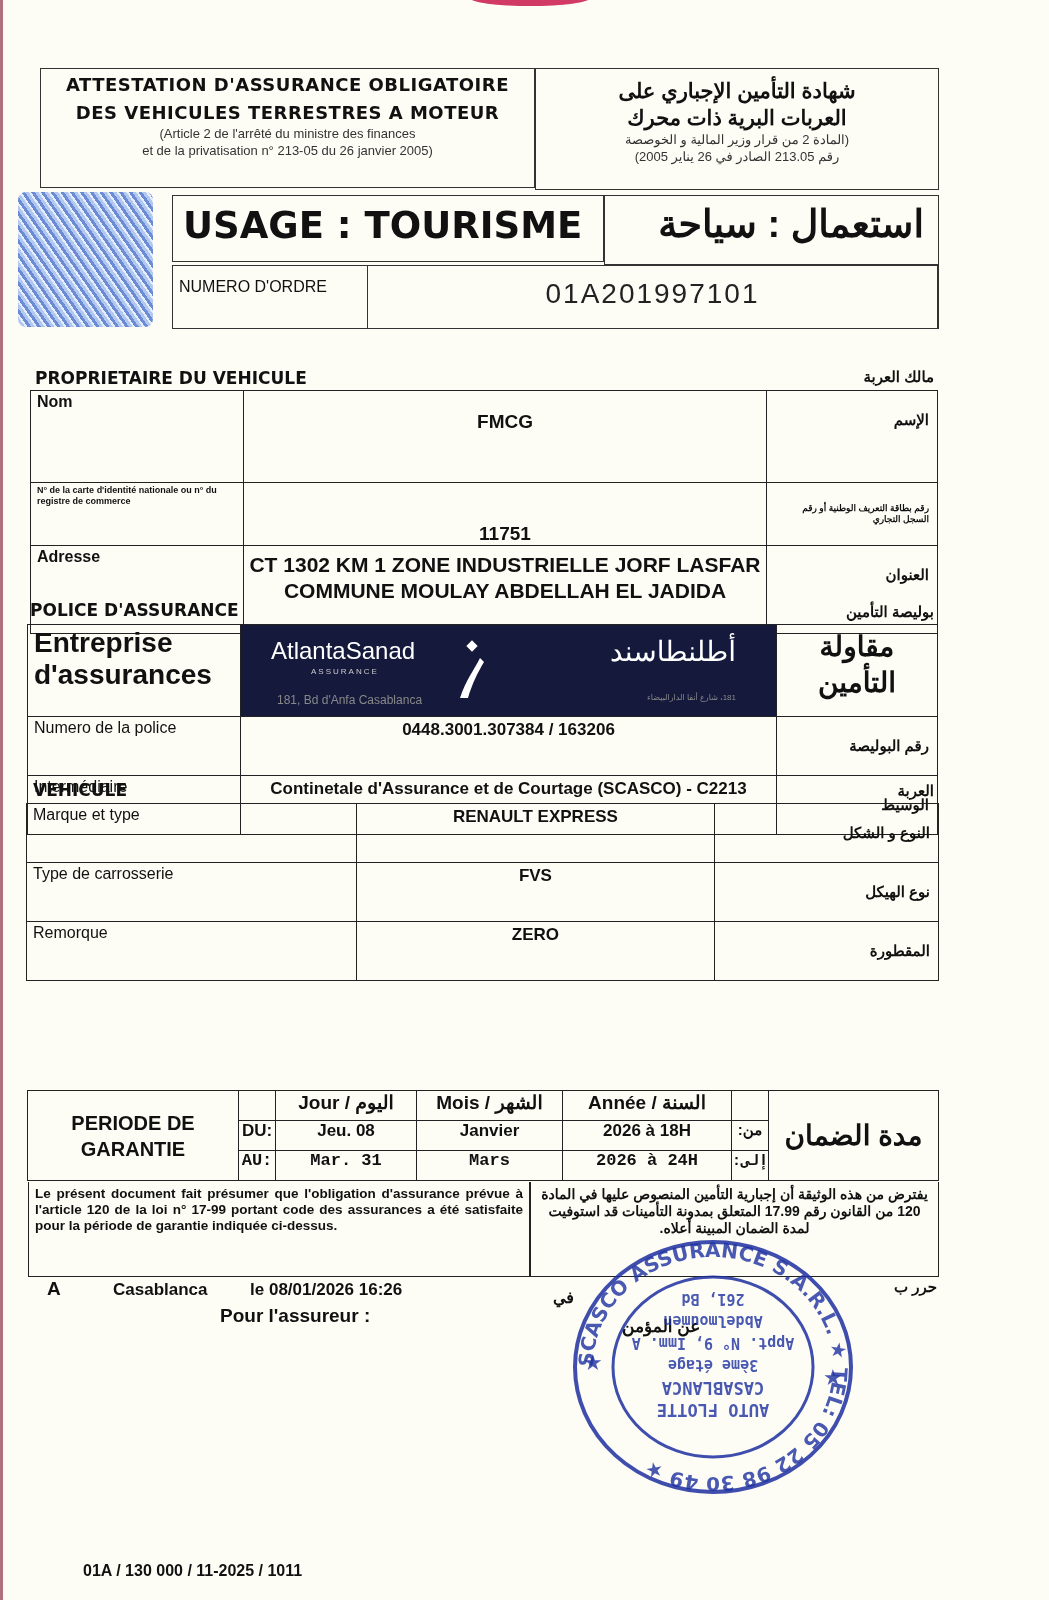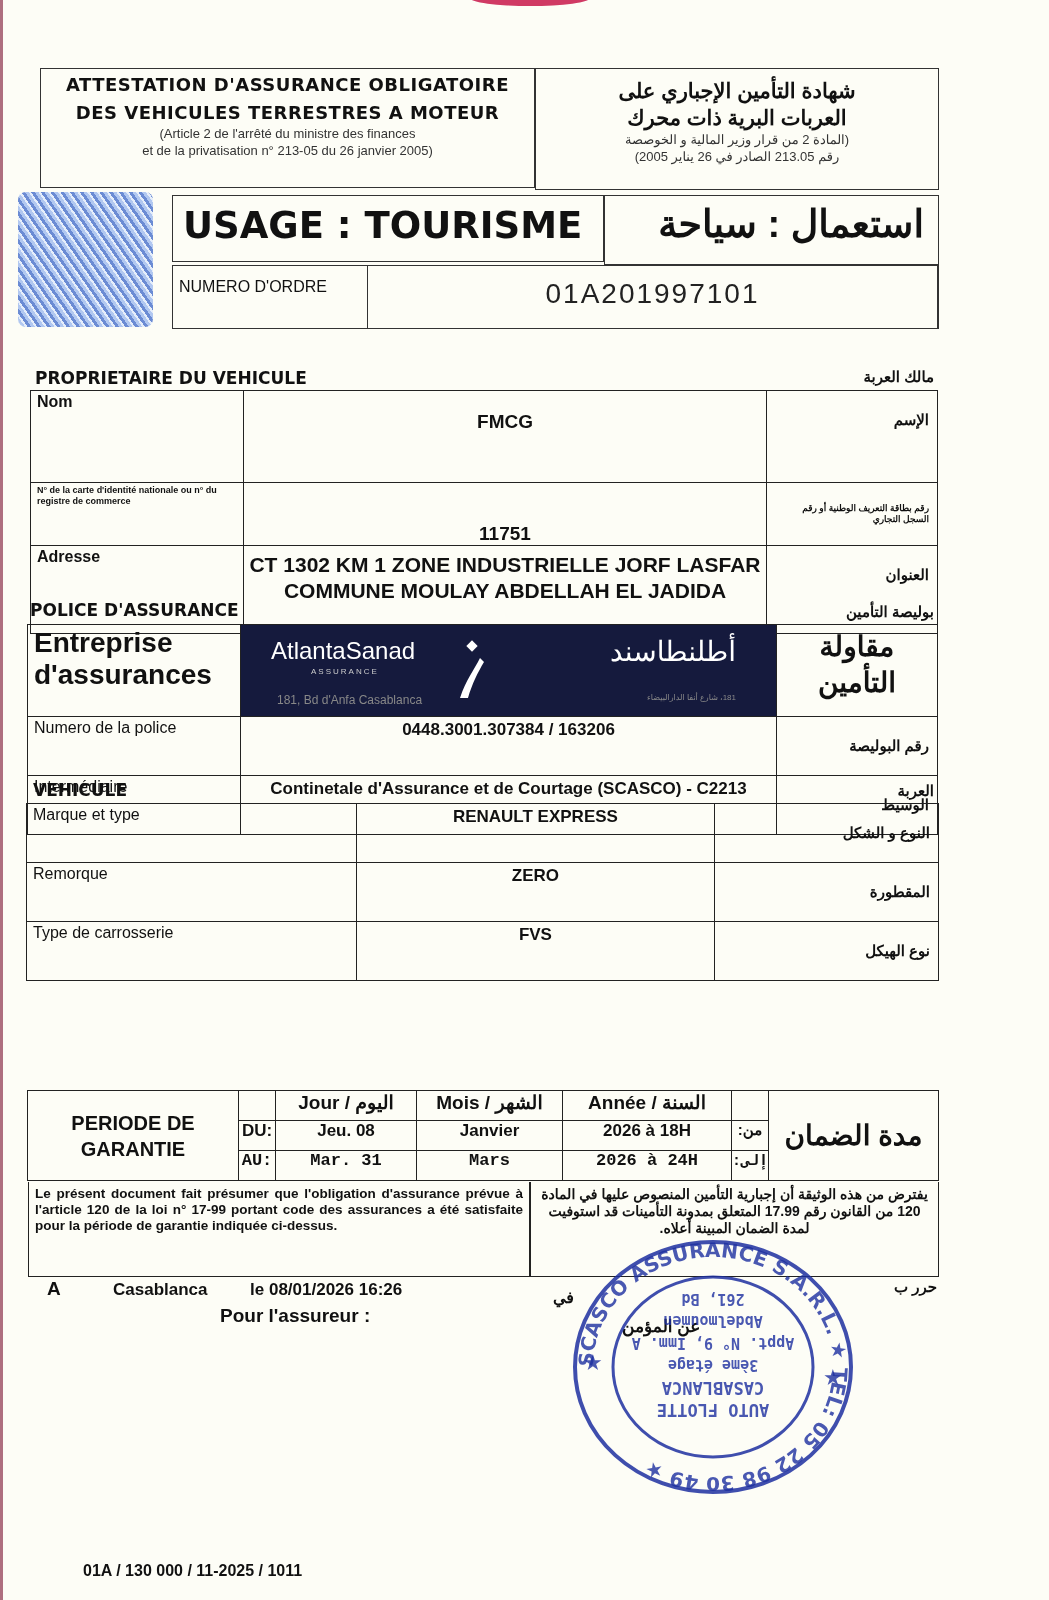"Remorque" tr { order: before "Type de carrosserie" -> after "Type de carrosserie" }
